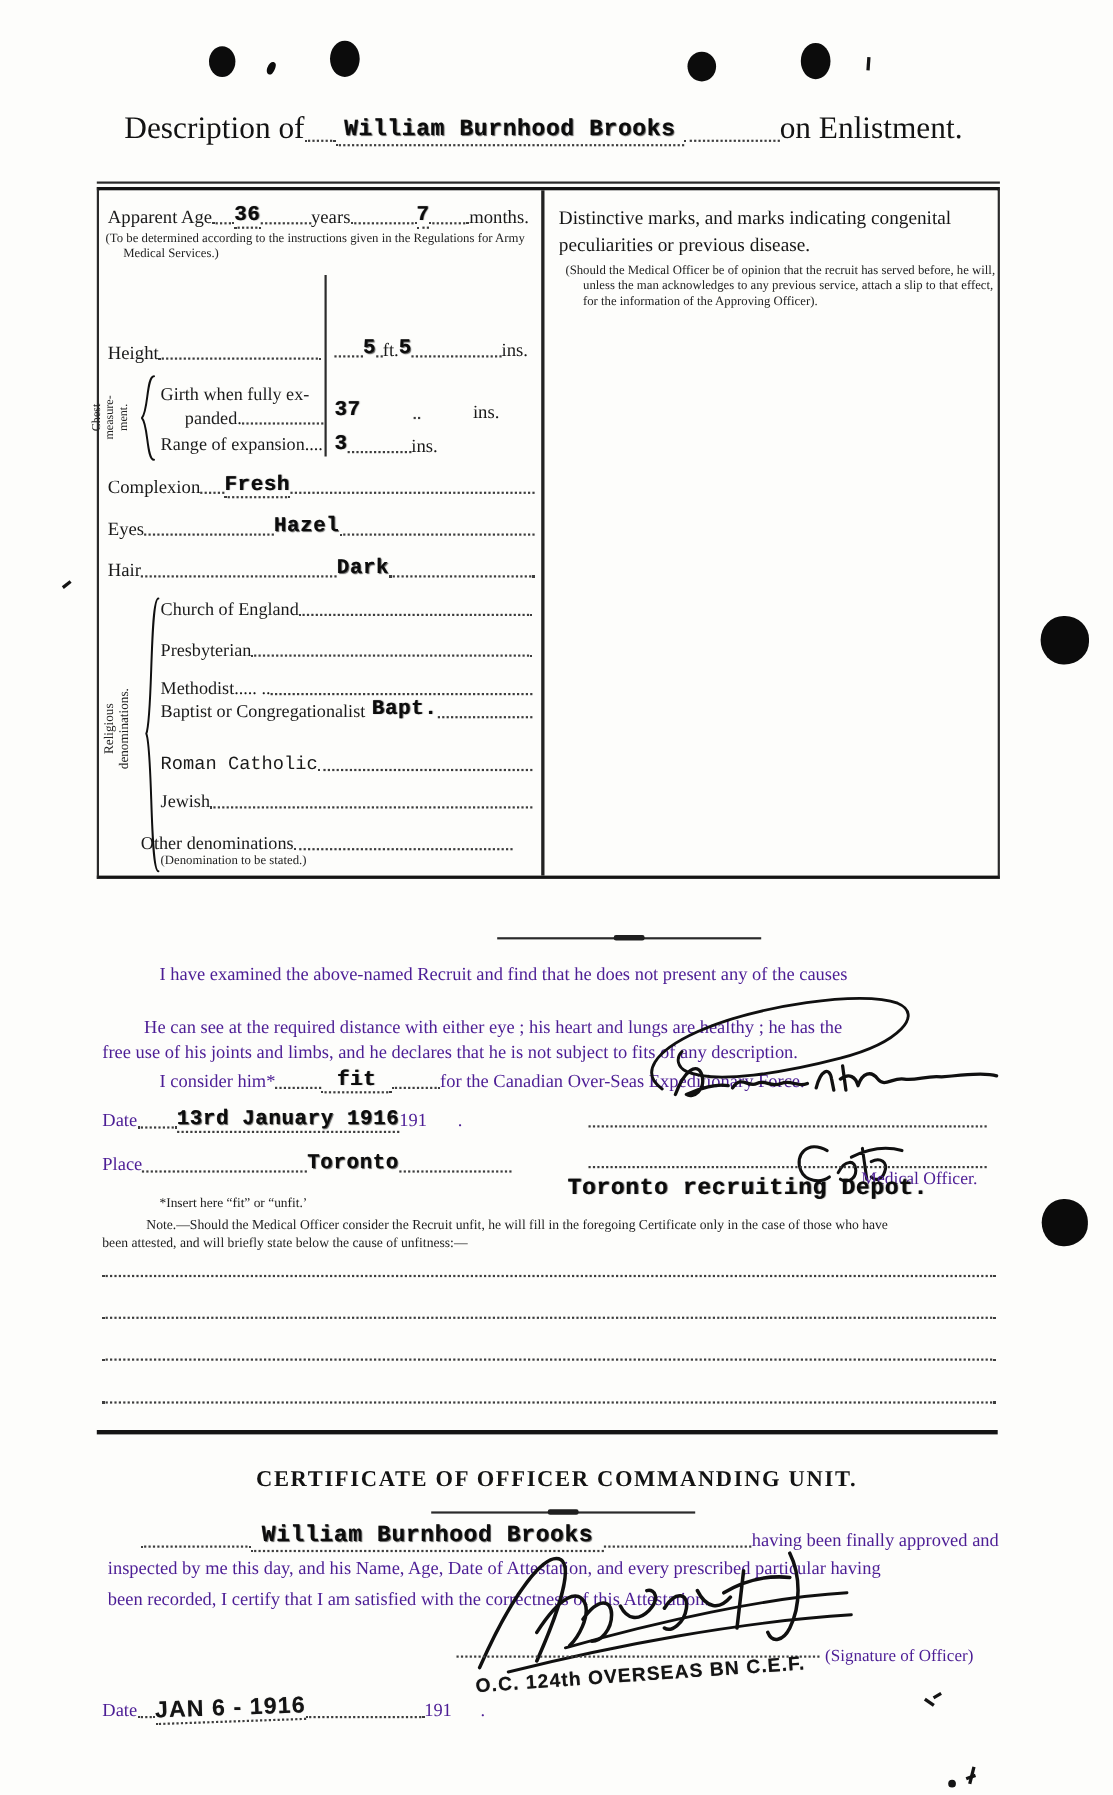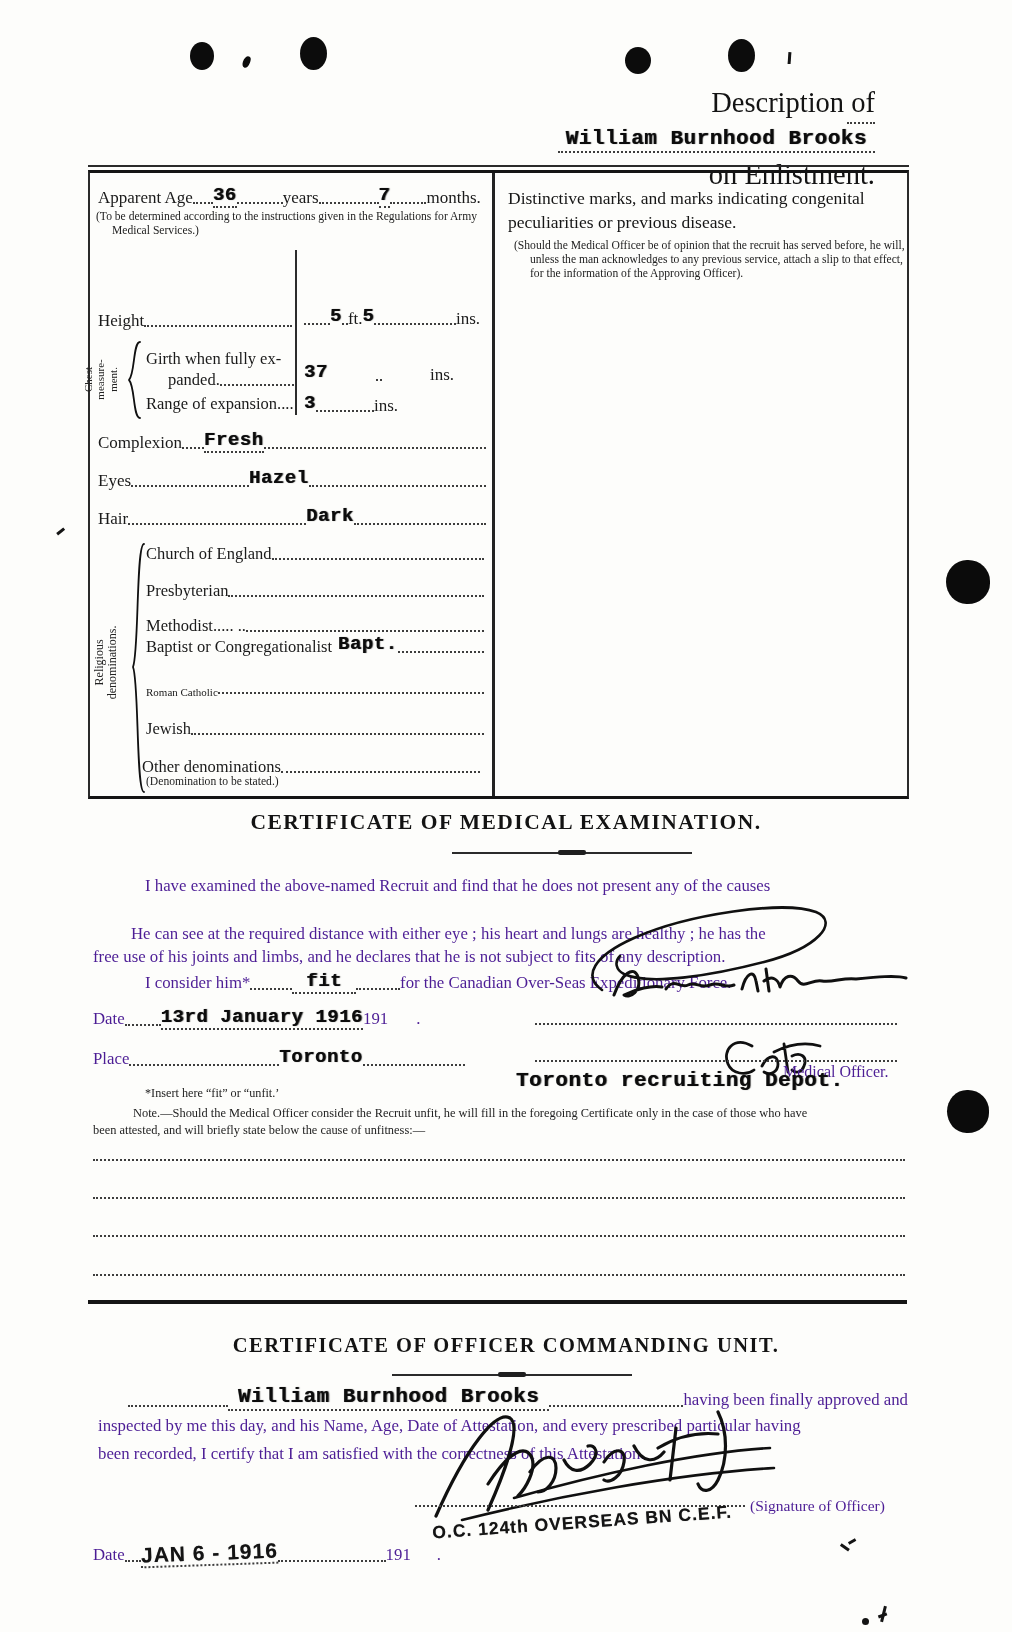"Description of" div.abs { flex-direction: column -> none; top: 87px -> 101px }
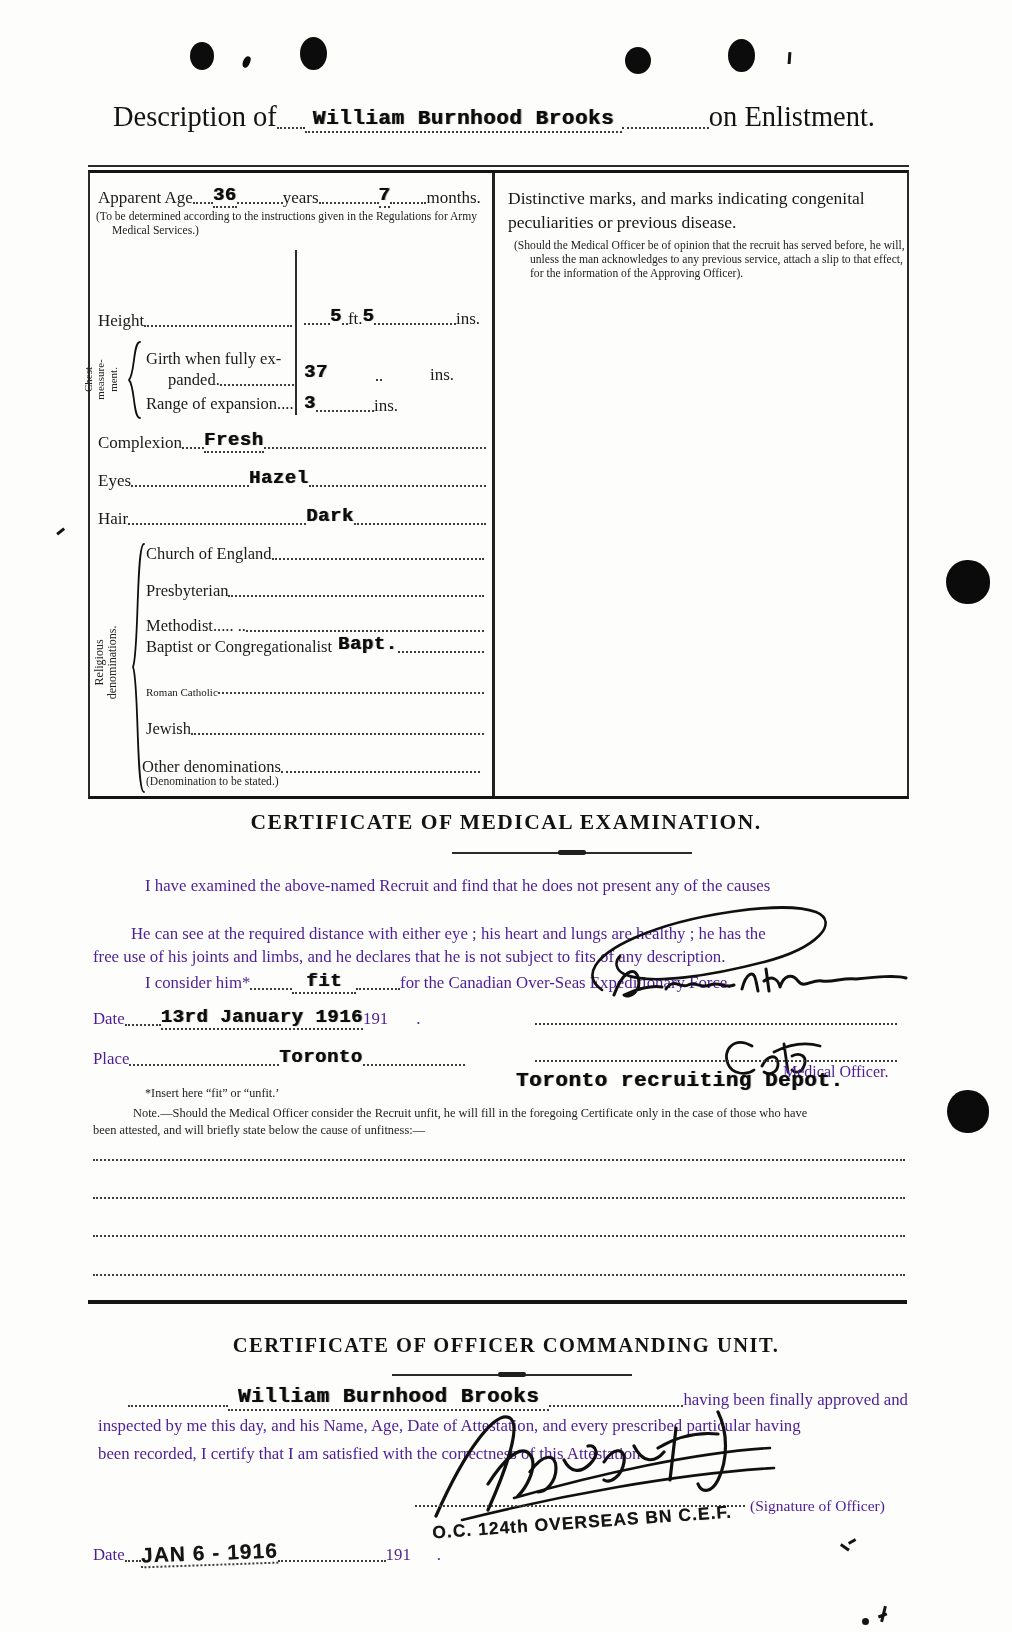"Roman Catholic" span.lbl { font-family: none -> Liberation Mono, monospace; font-size: 11px -> 17px }
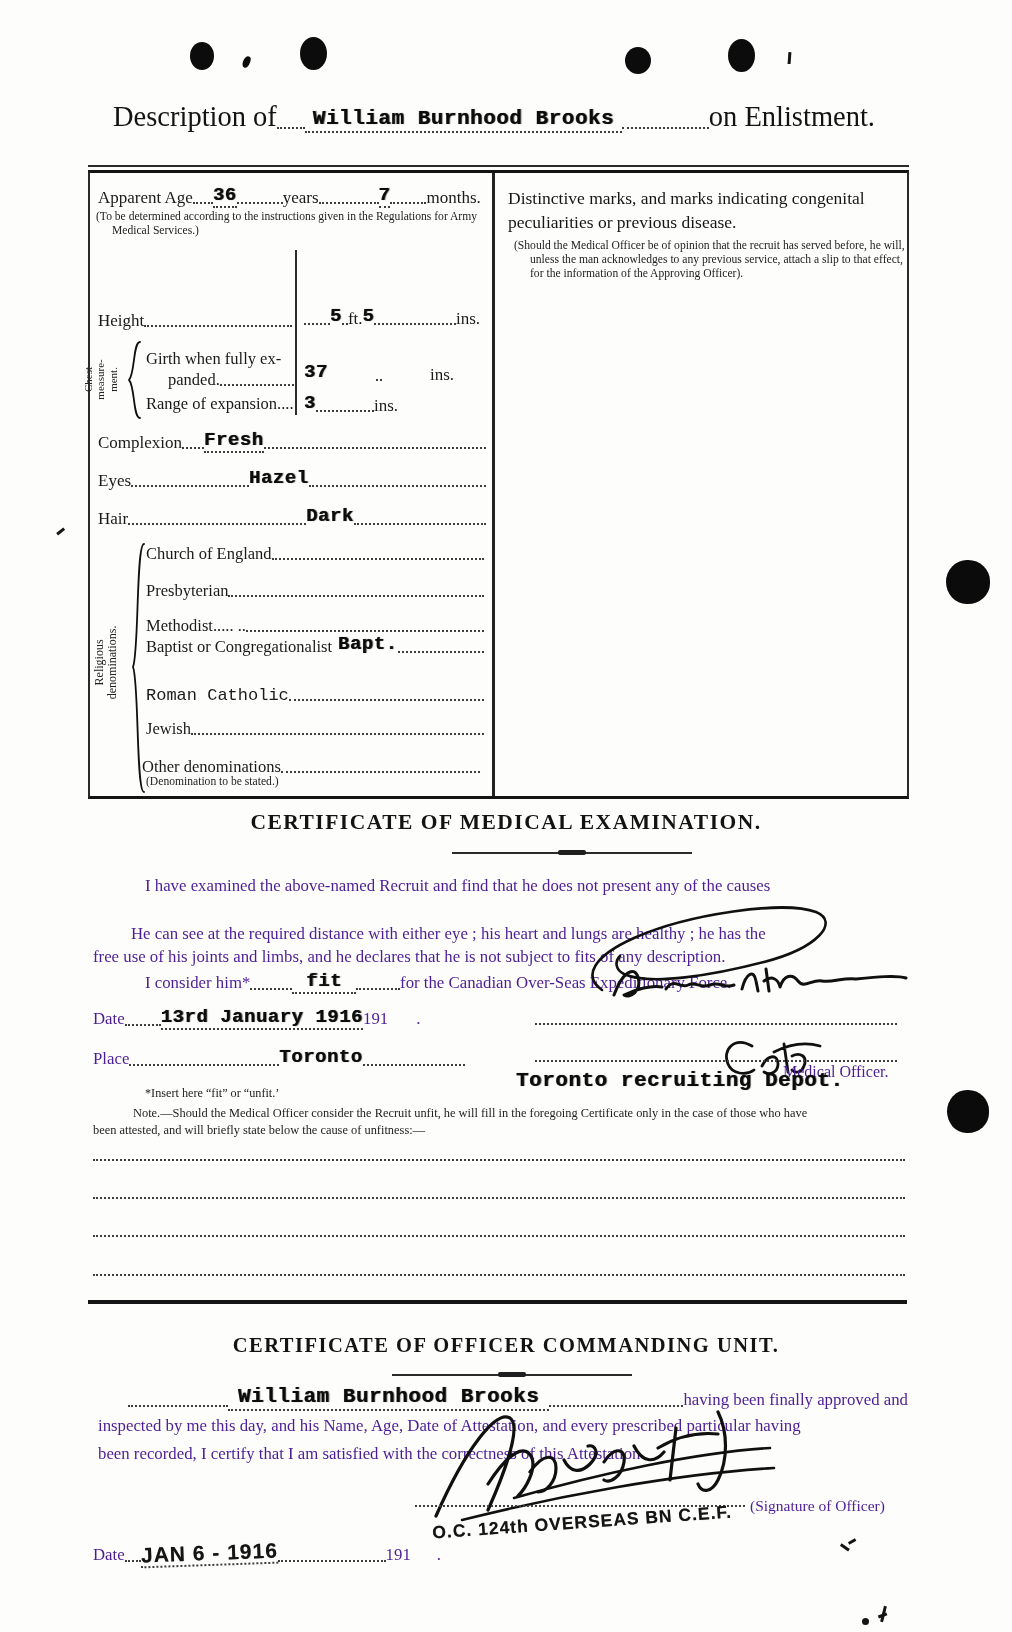"Other denominations" div.abs { left: 52px -> 38px }
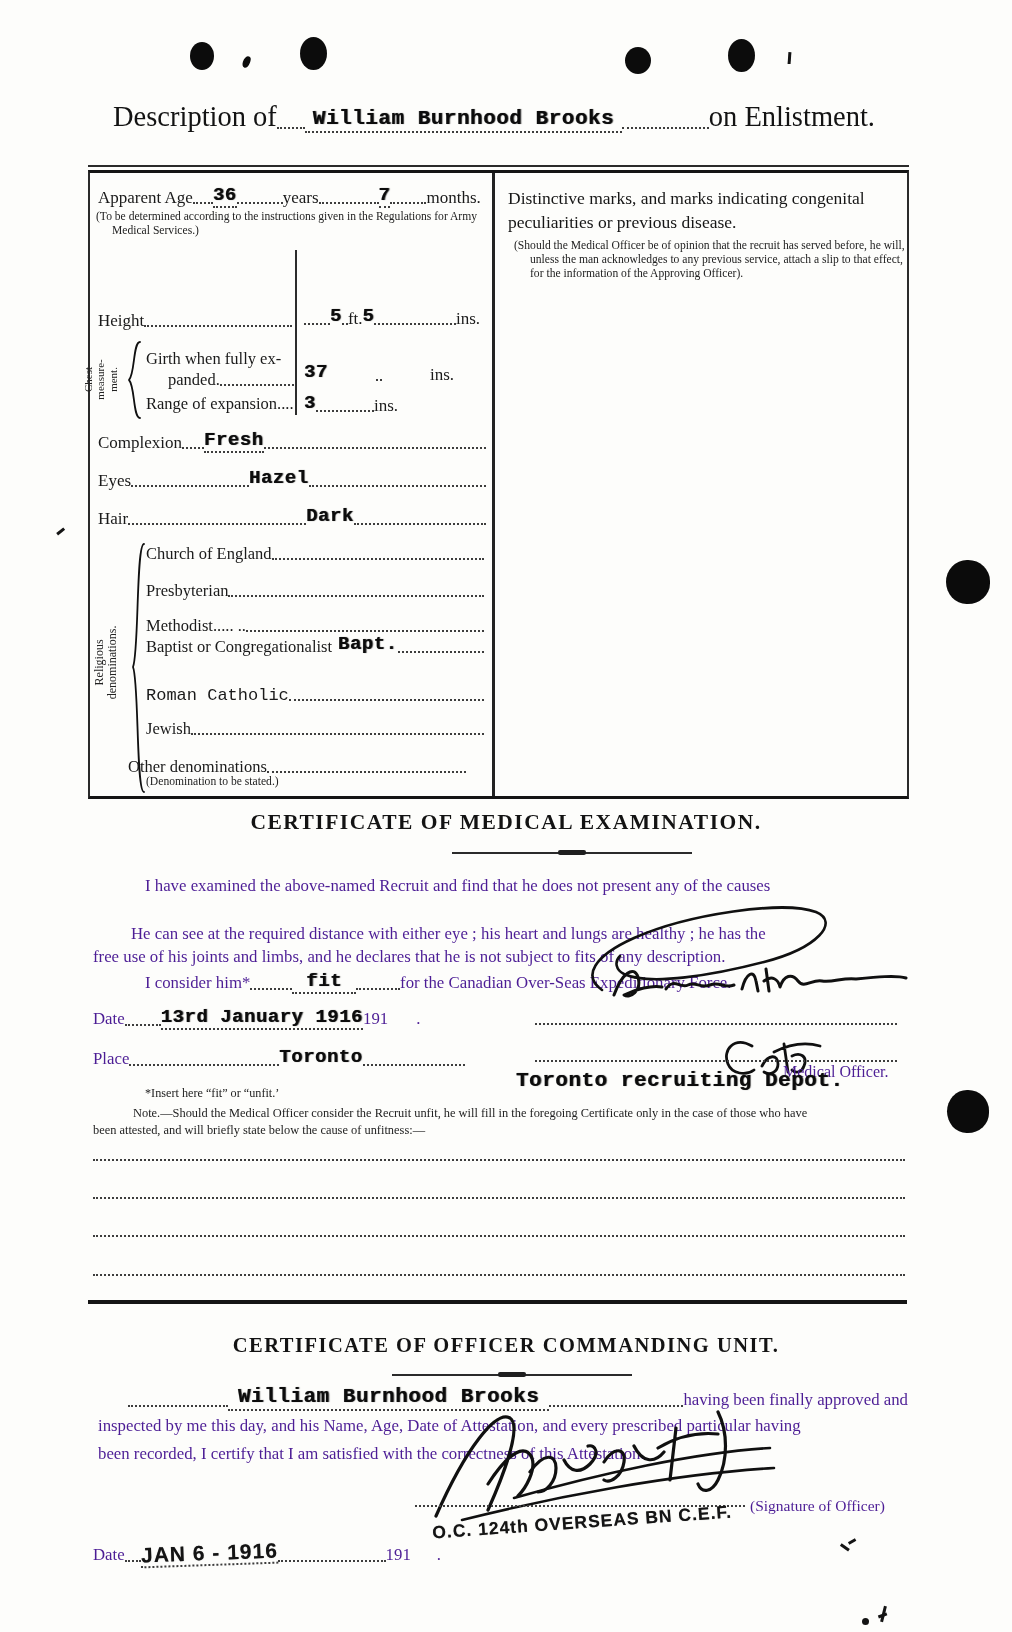"CERTIFICATE OF MEDICAL EXAMINATION." div.abs { html: <div>CERTIFICATE OF MEDICAL EXAMINATION.</div> -> none }
